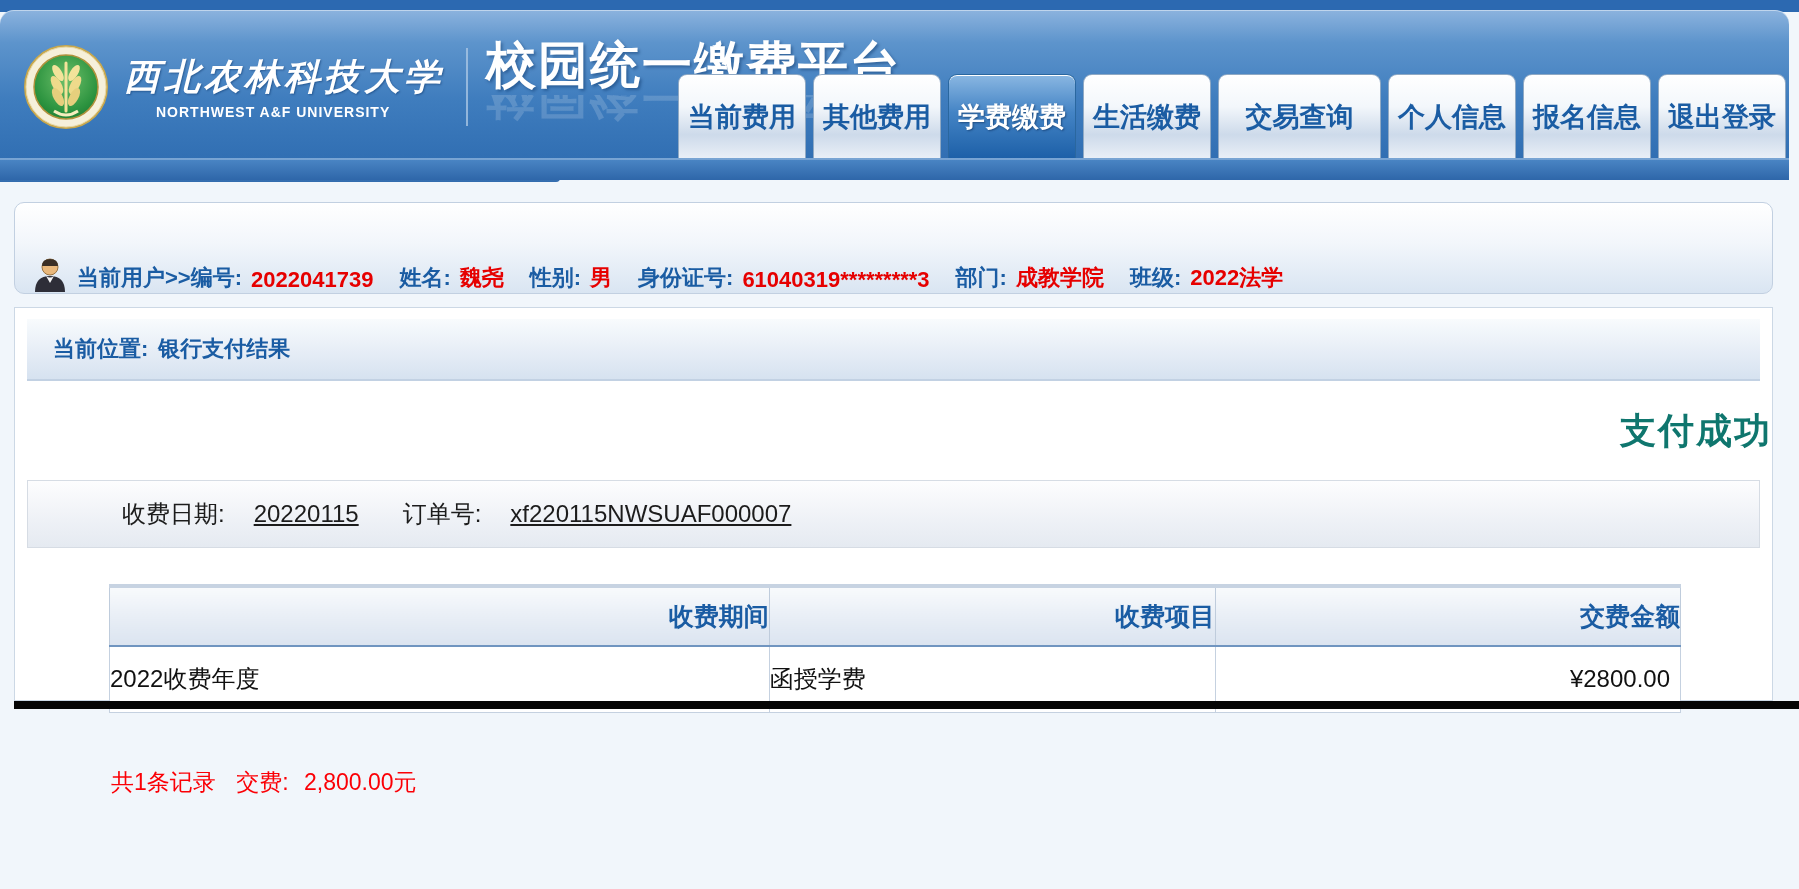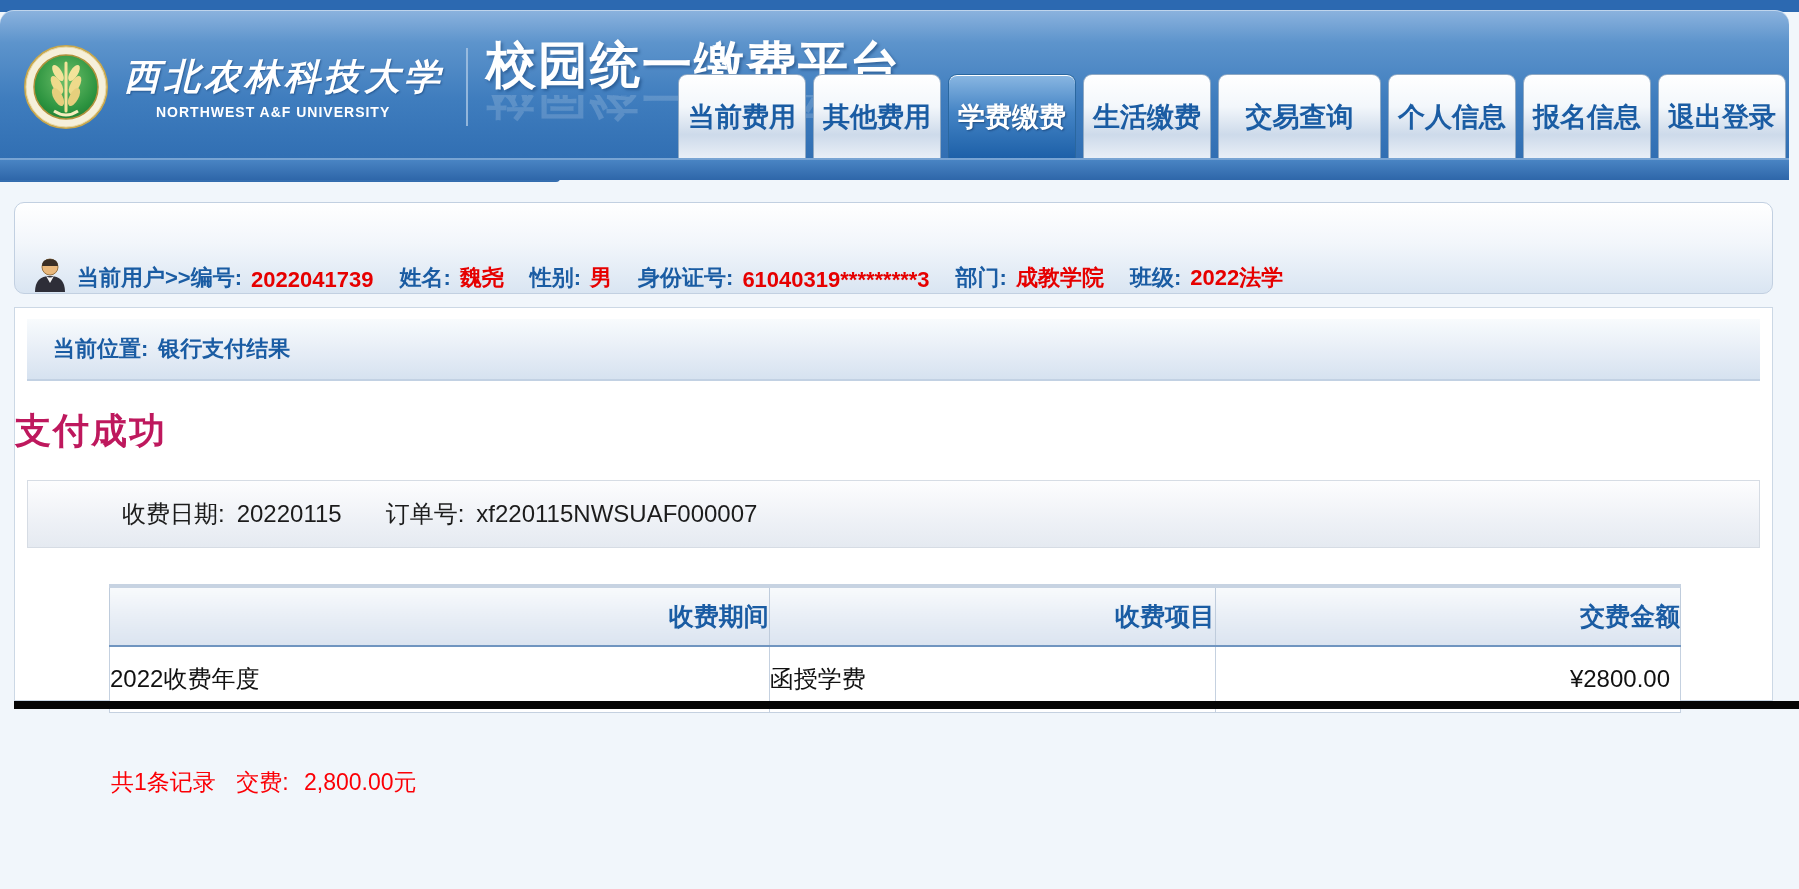"支付成功" .status-title { color: #be185d -> #0f766e; text-align: left -> right }
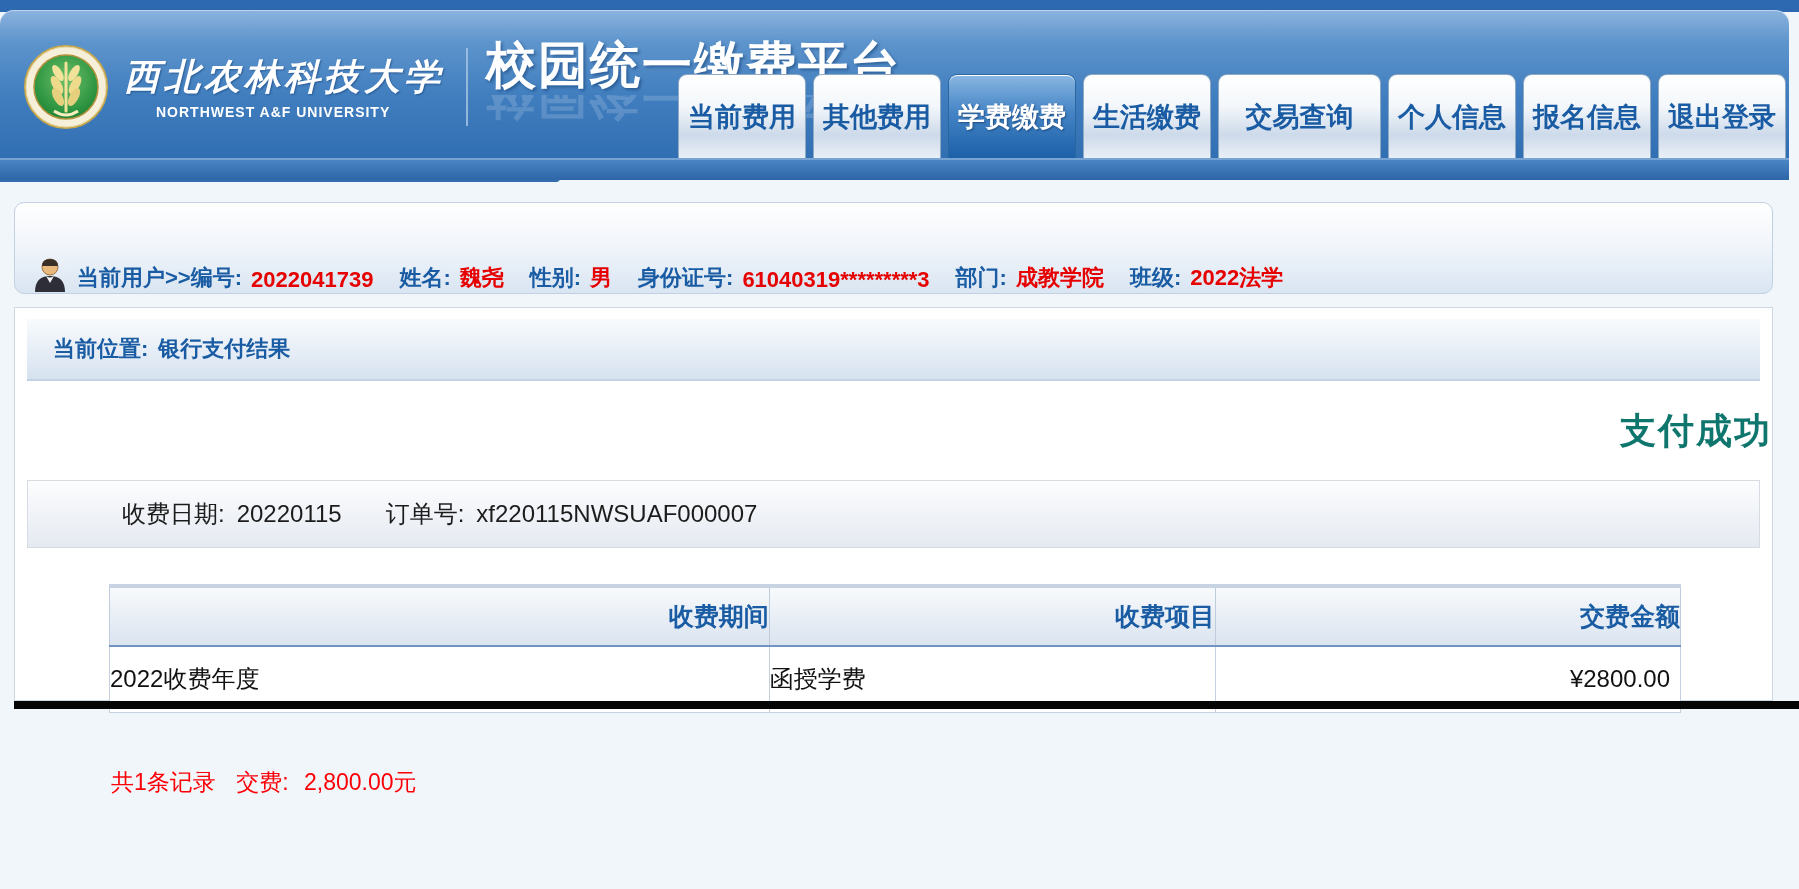"20220115" .r-val { margin-left: 12px -> 29px; text-decoration: none -> underline }
